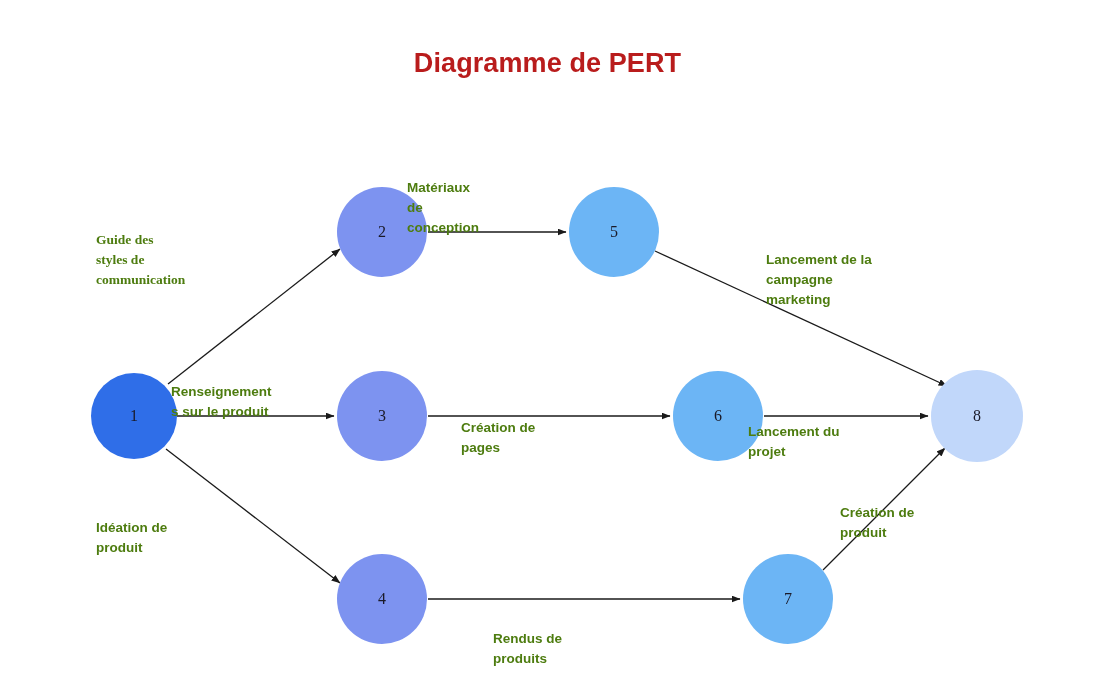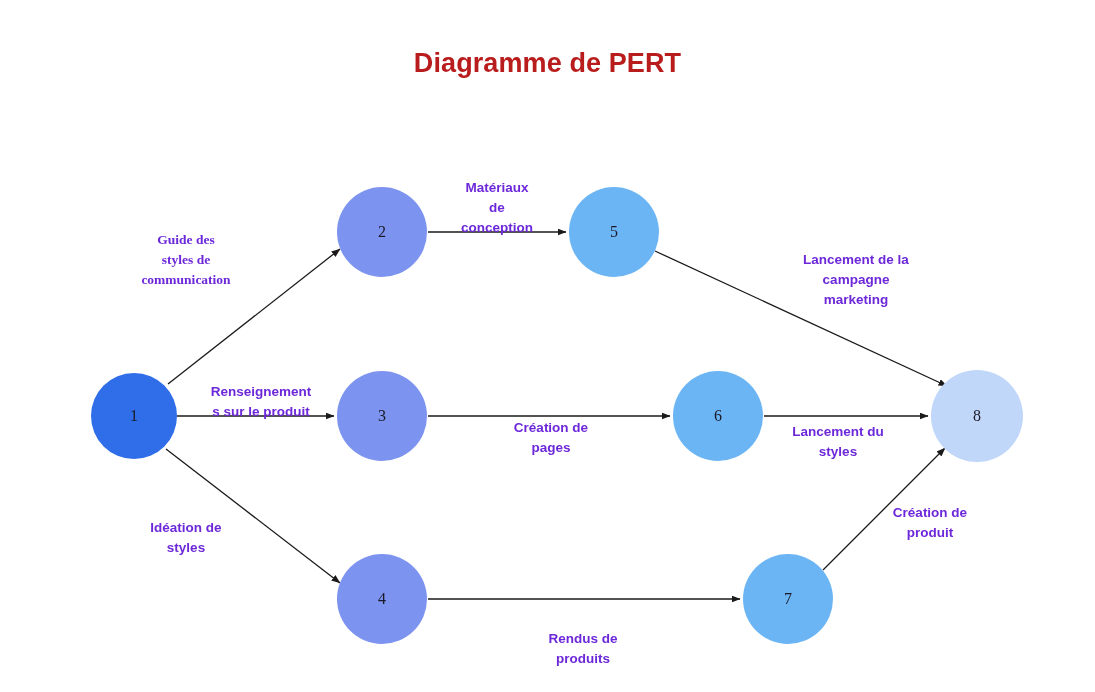"Matériaux" .edge-label { color: #6d28d9 -> #4d7c0f; text-align: center -> left }
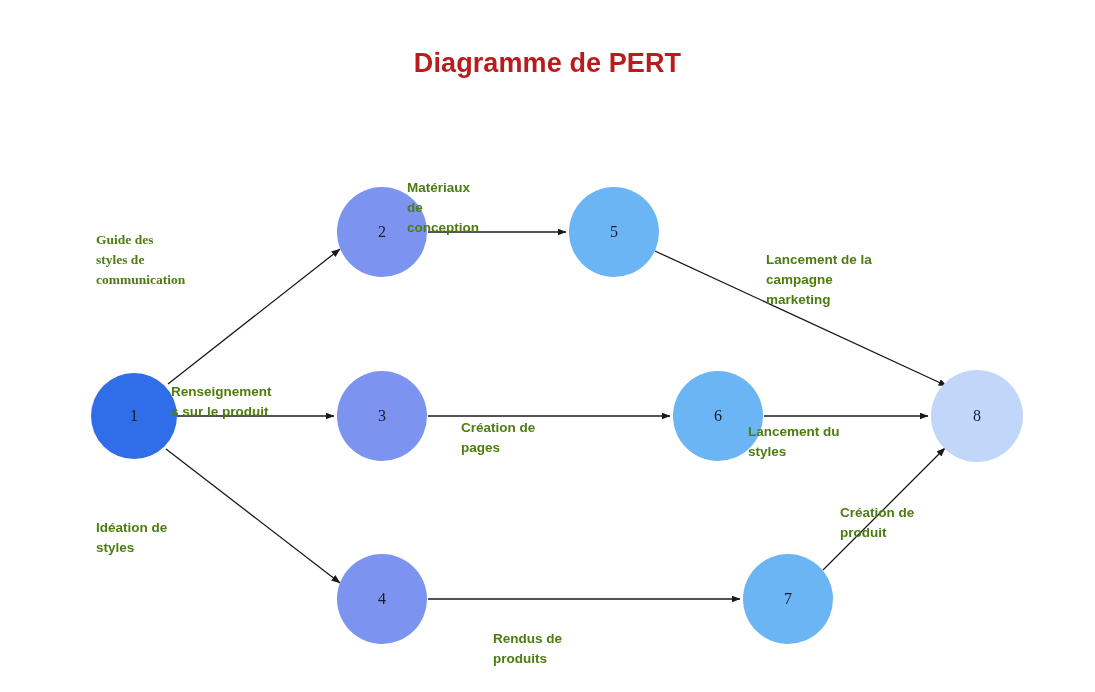"Lancement du" div.edge-label { text: styles -> projet }
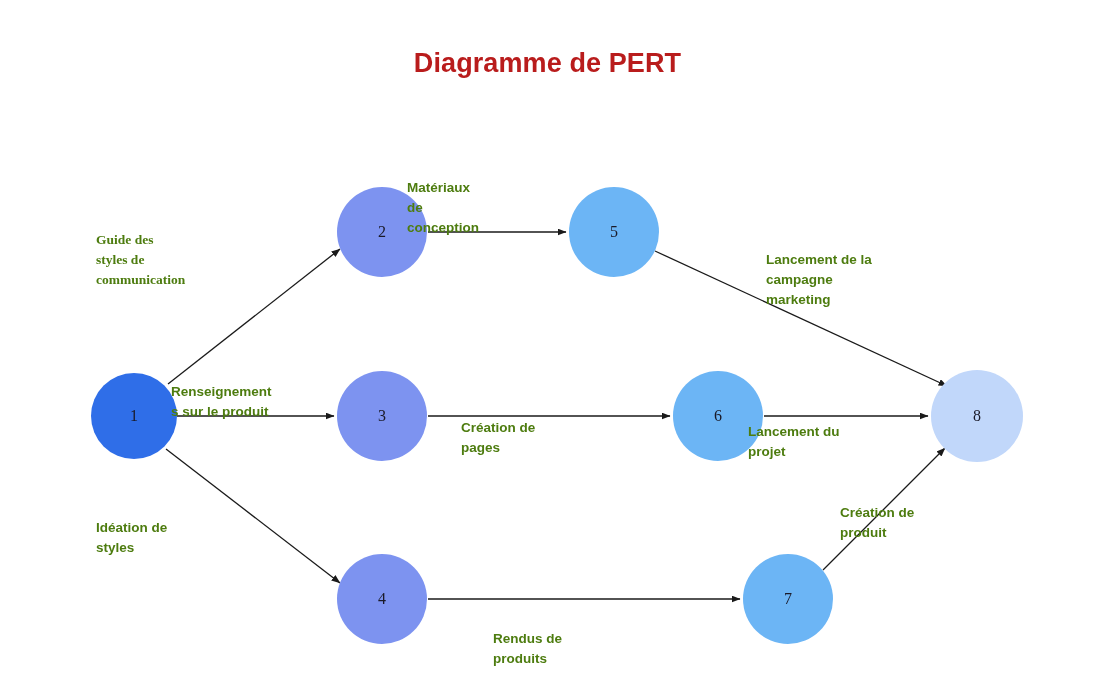"Idéation de" div.edge-label { text: styles -> produit }
